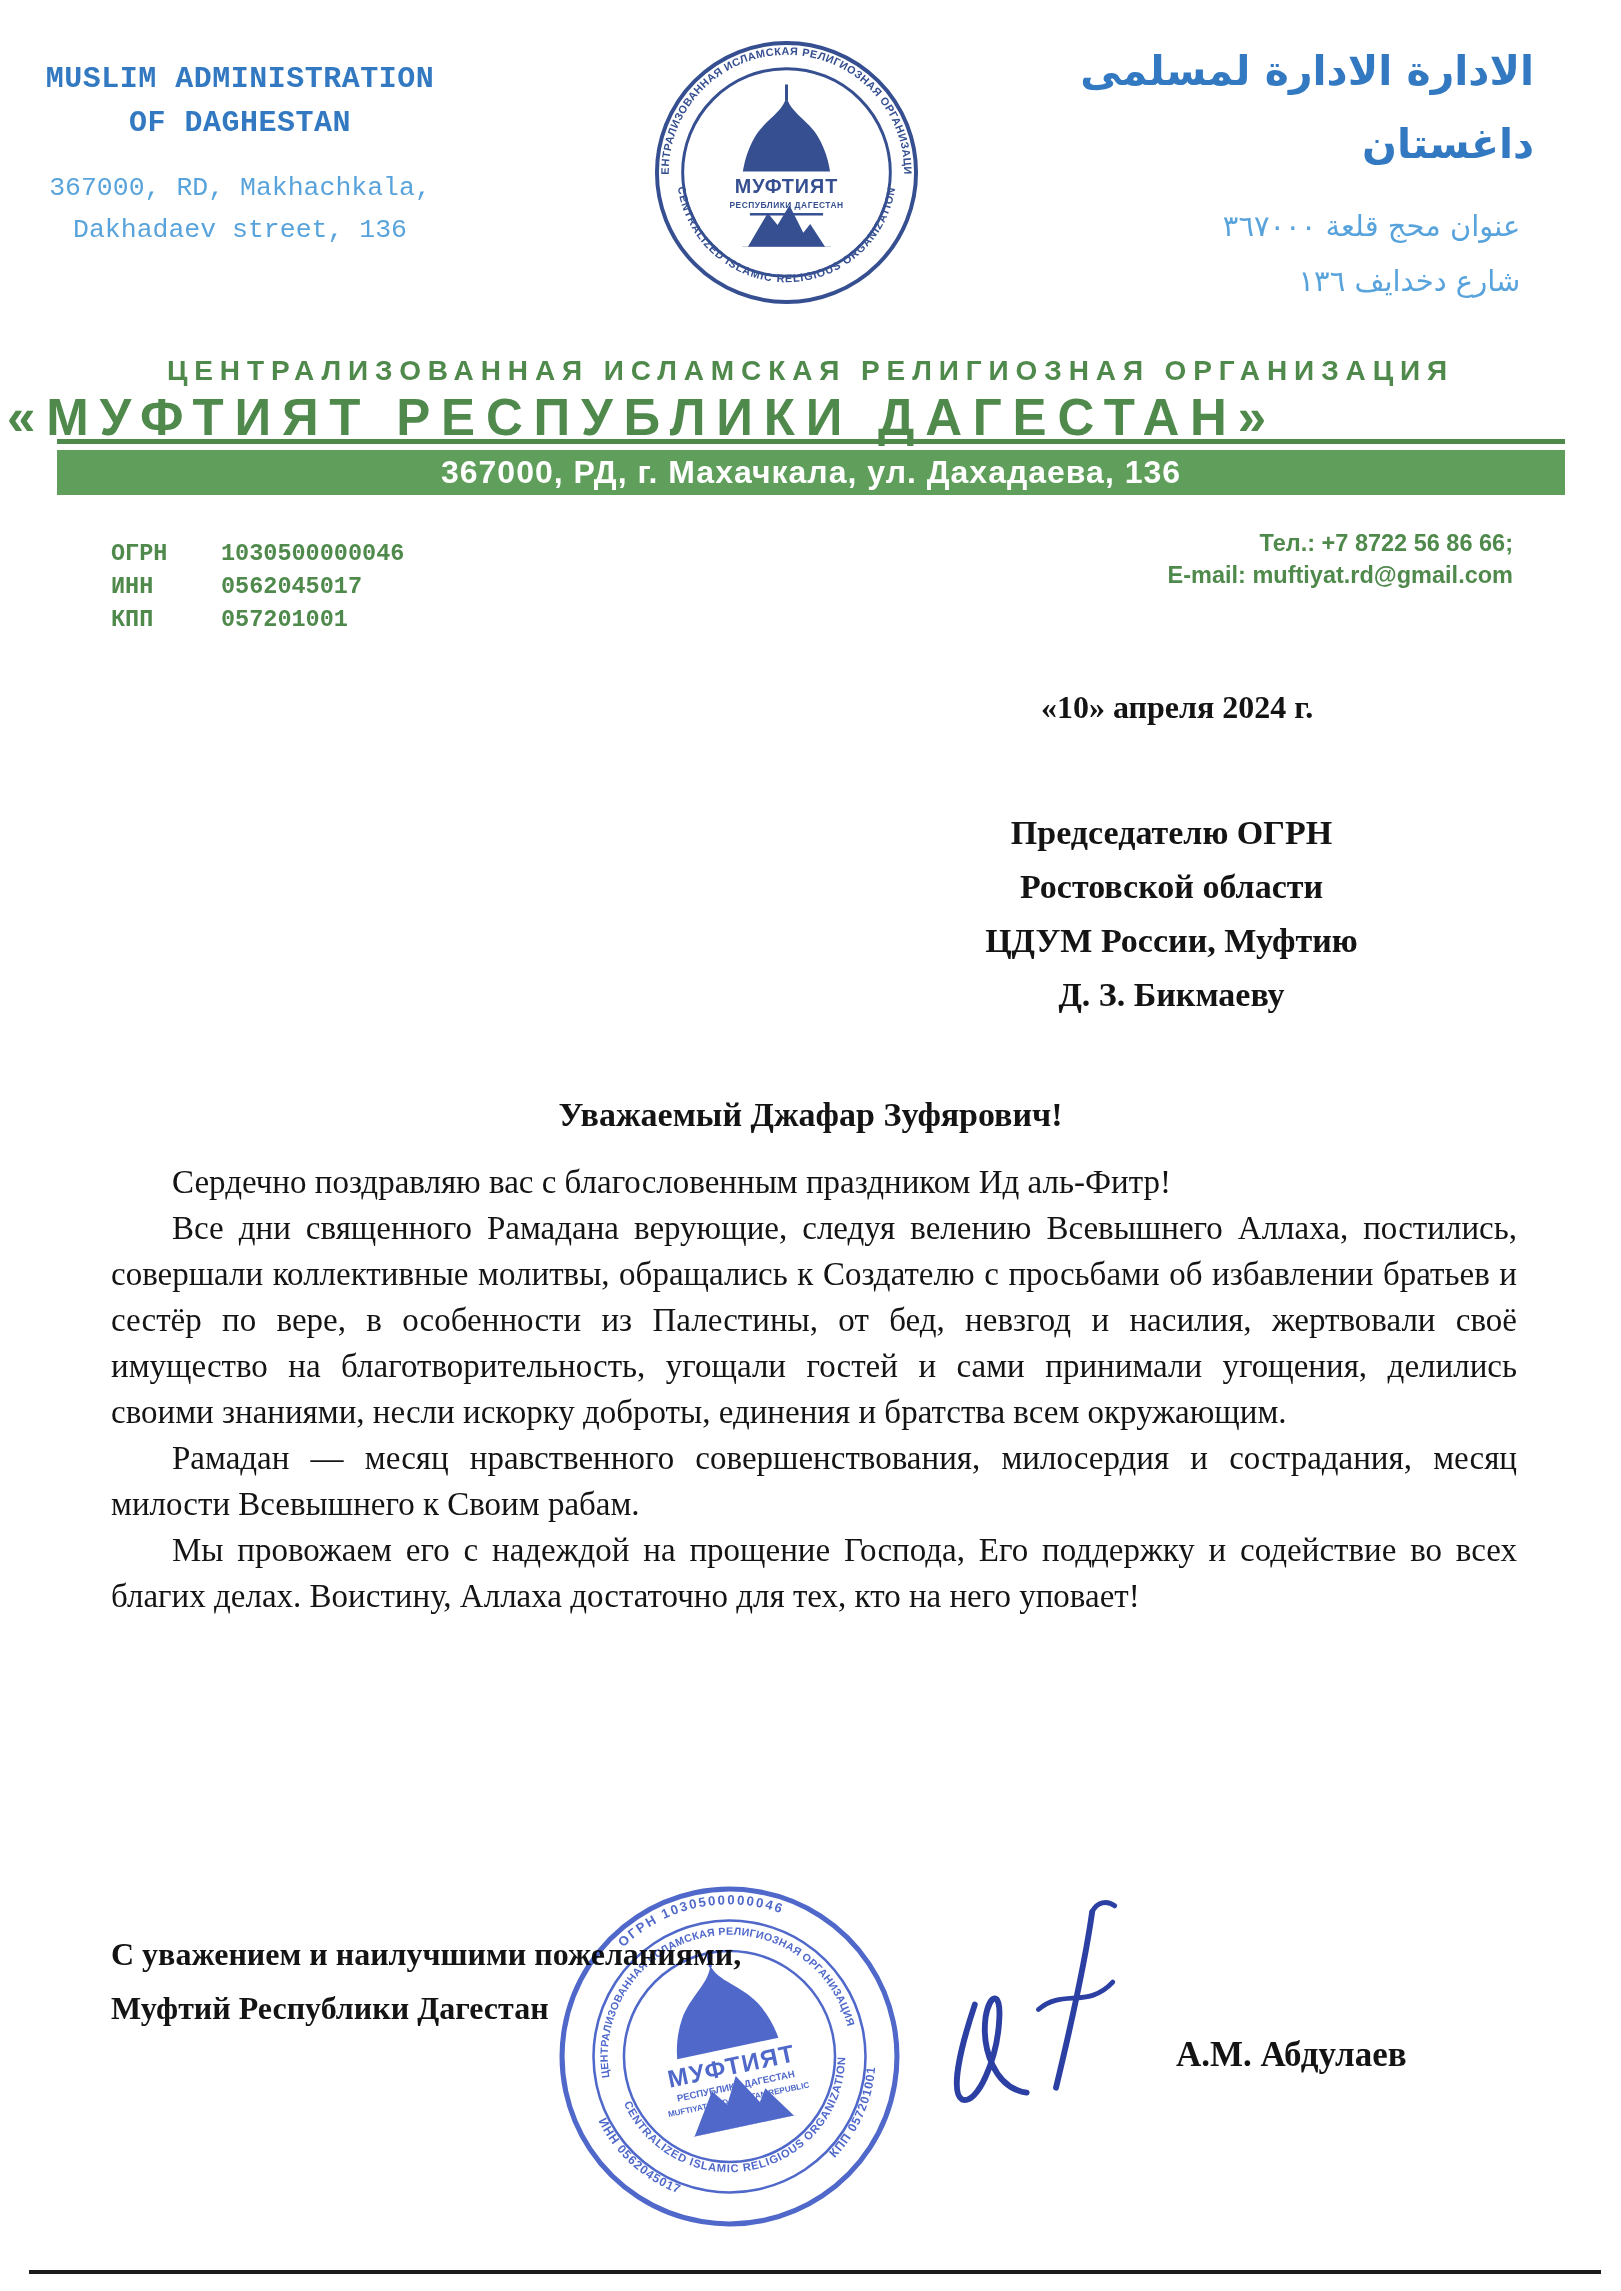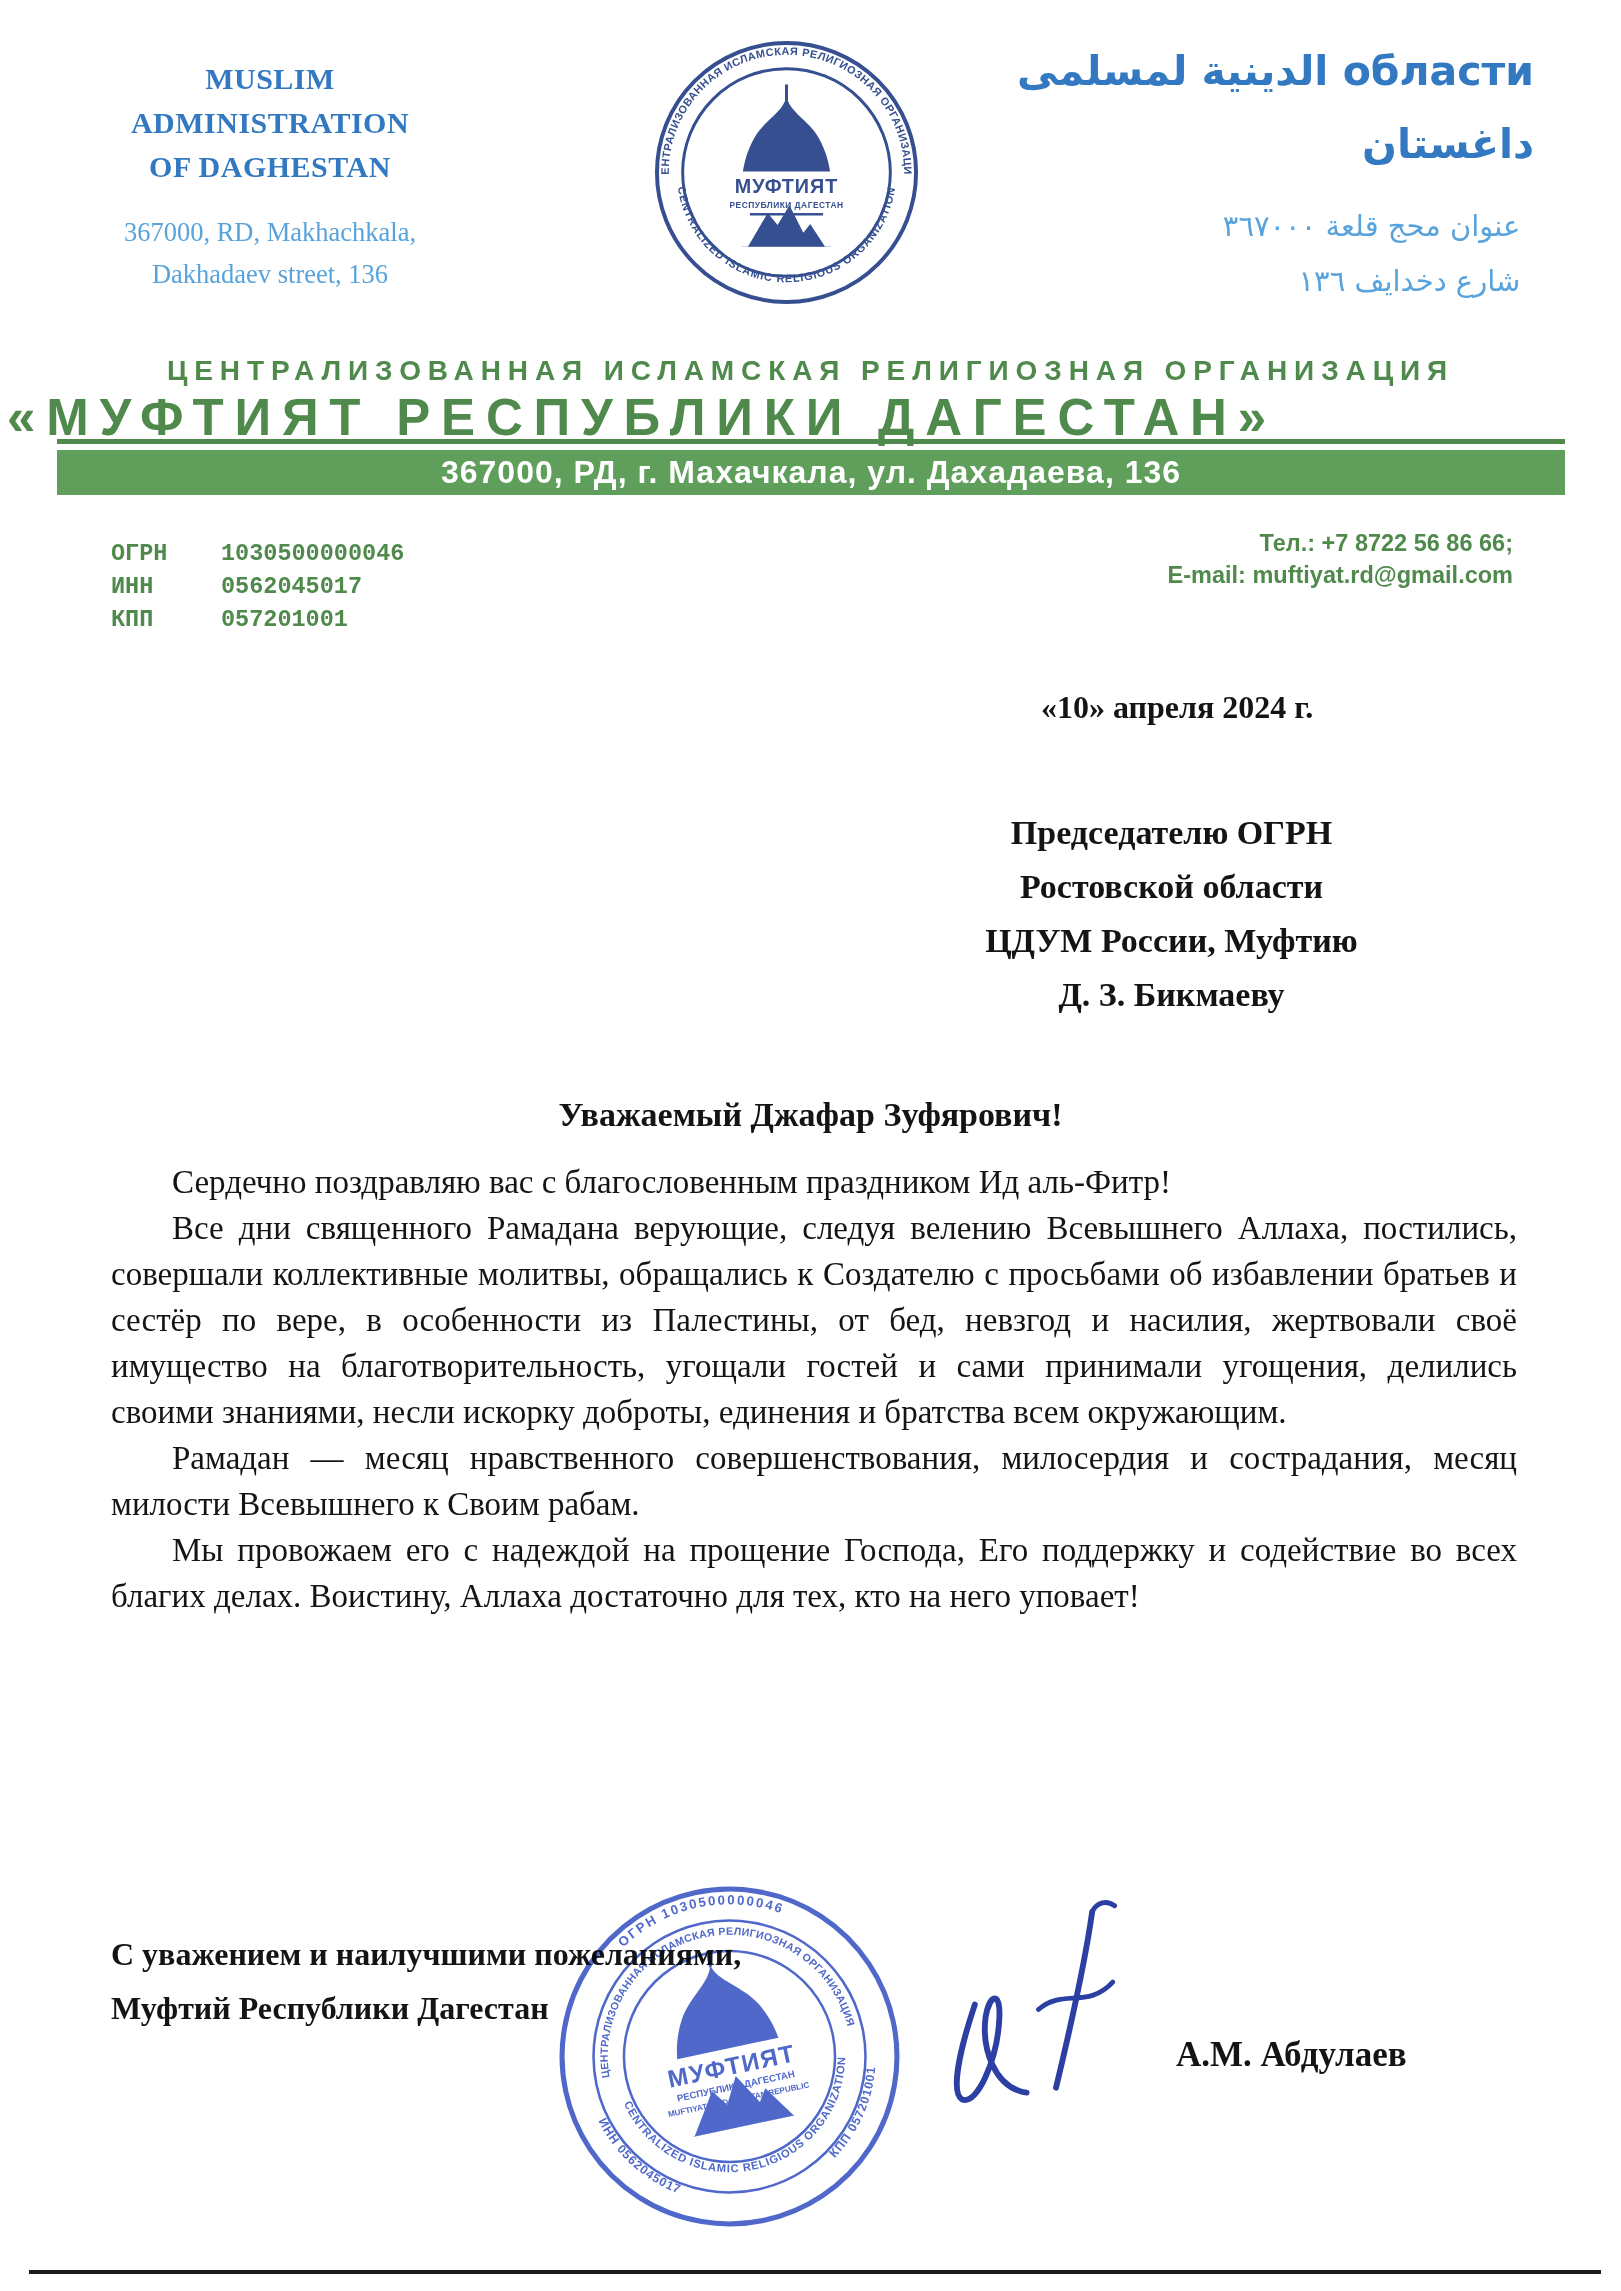"MUSLIM ADMINISTRATION" .hdr-left { font-family: Liberation Serif, serif -> Liberation Mono, monospace; margin-left: 30px -> none }
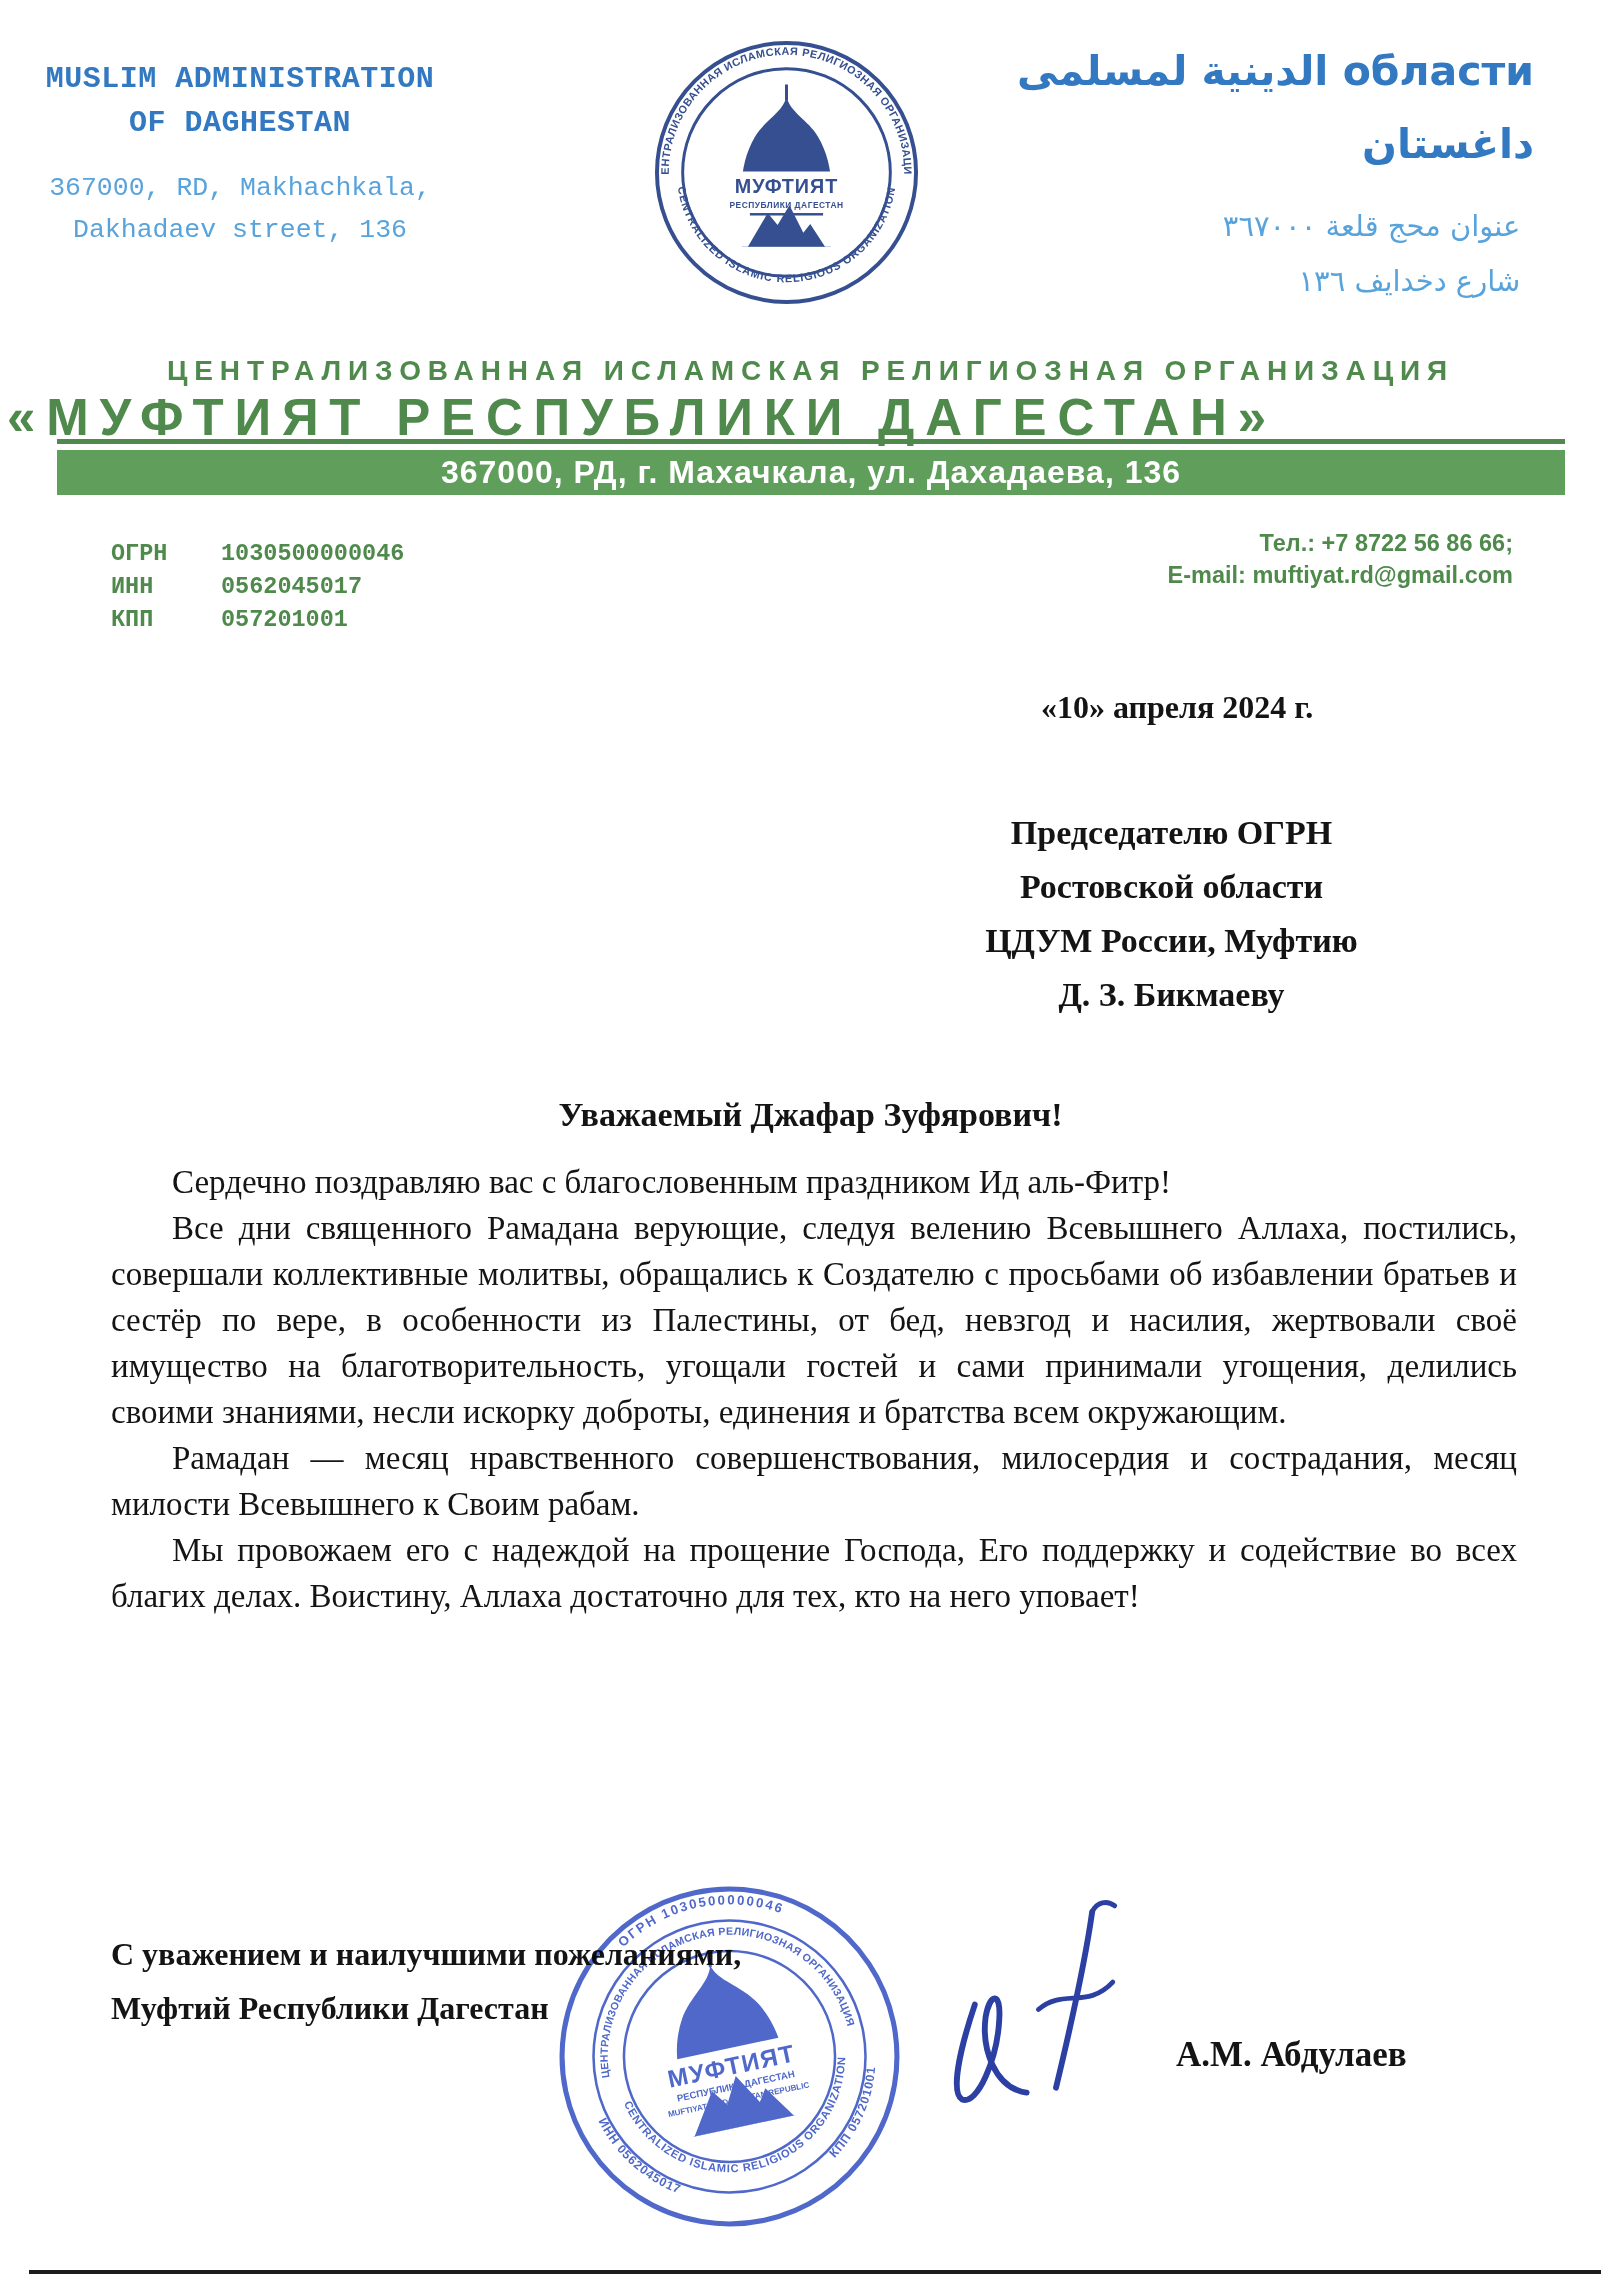"области الدينية لمسلمى" span { text: области الدينية -> الادارة الادارة }
